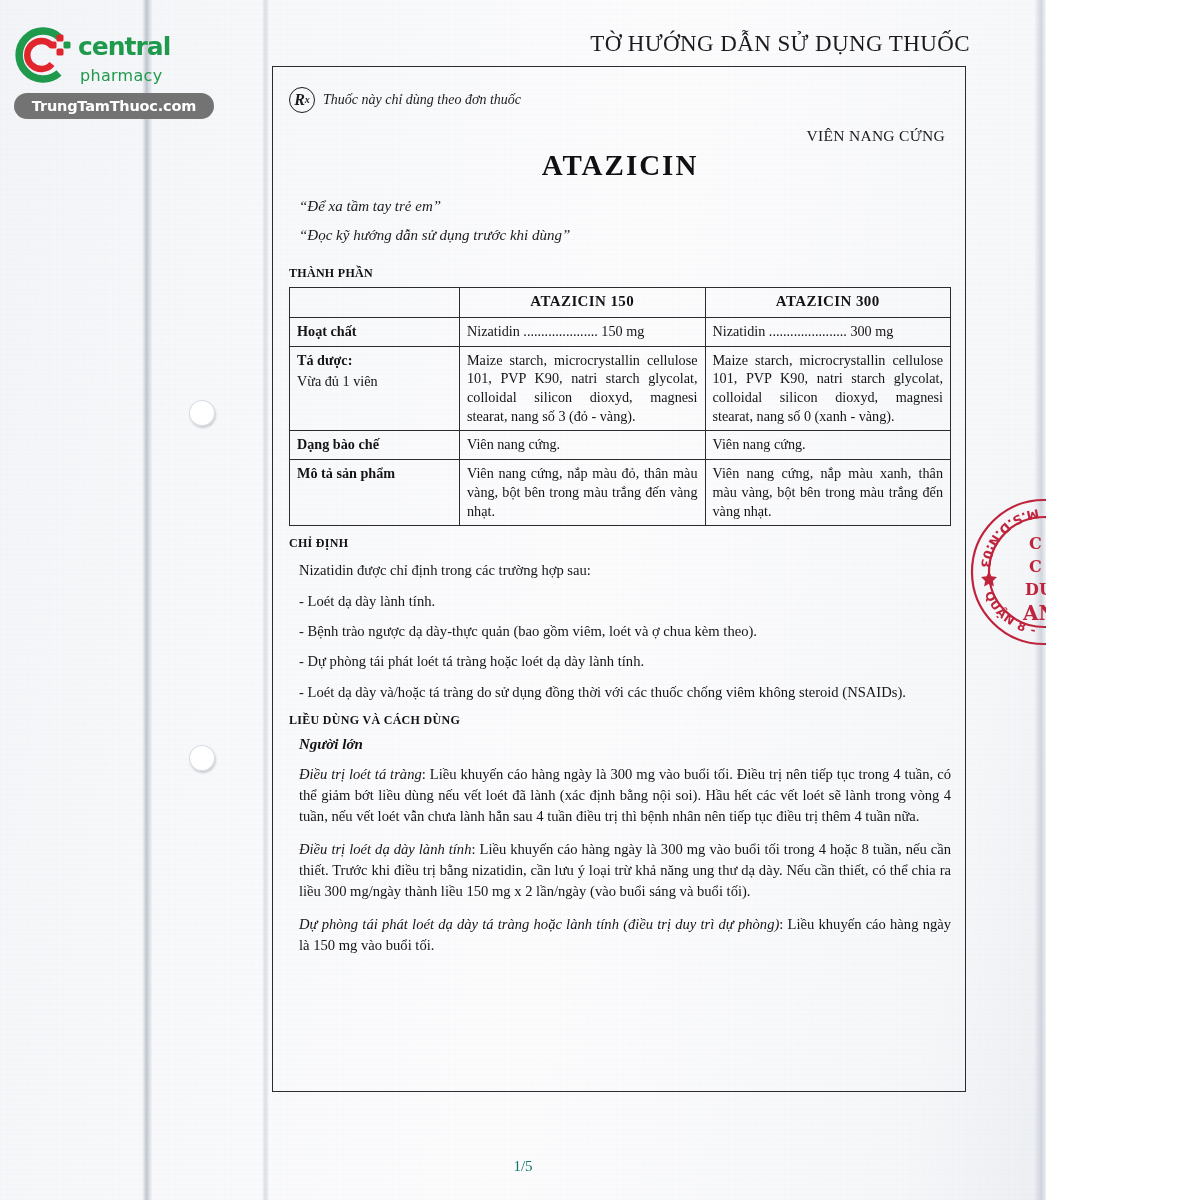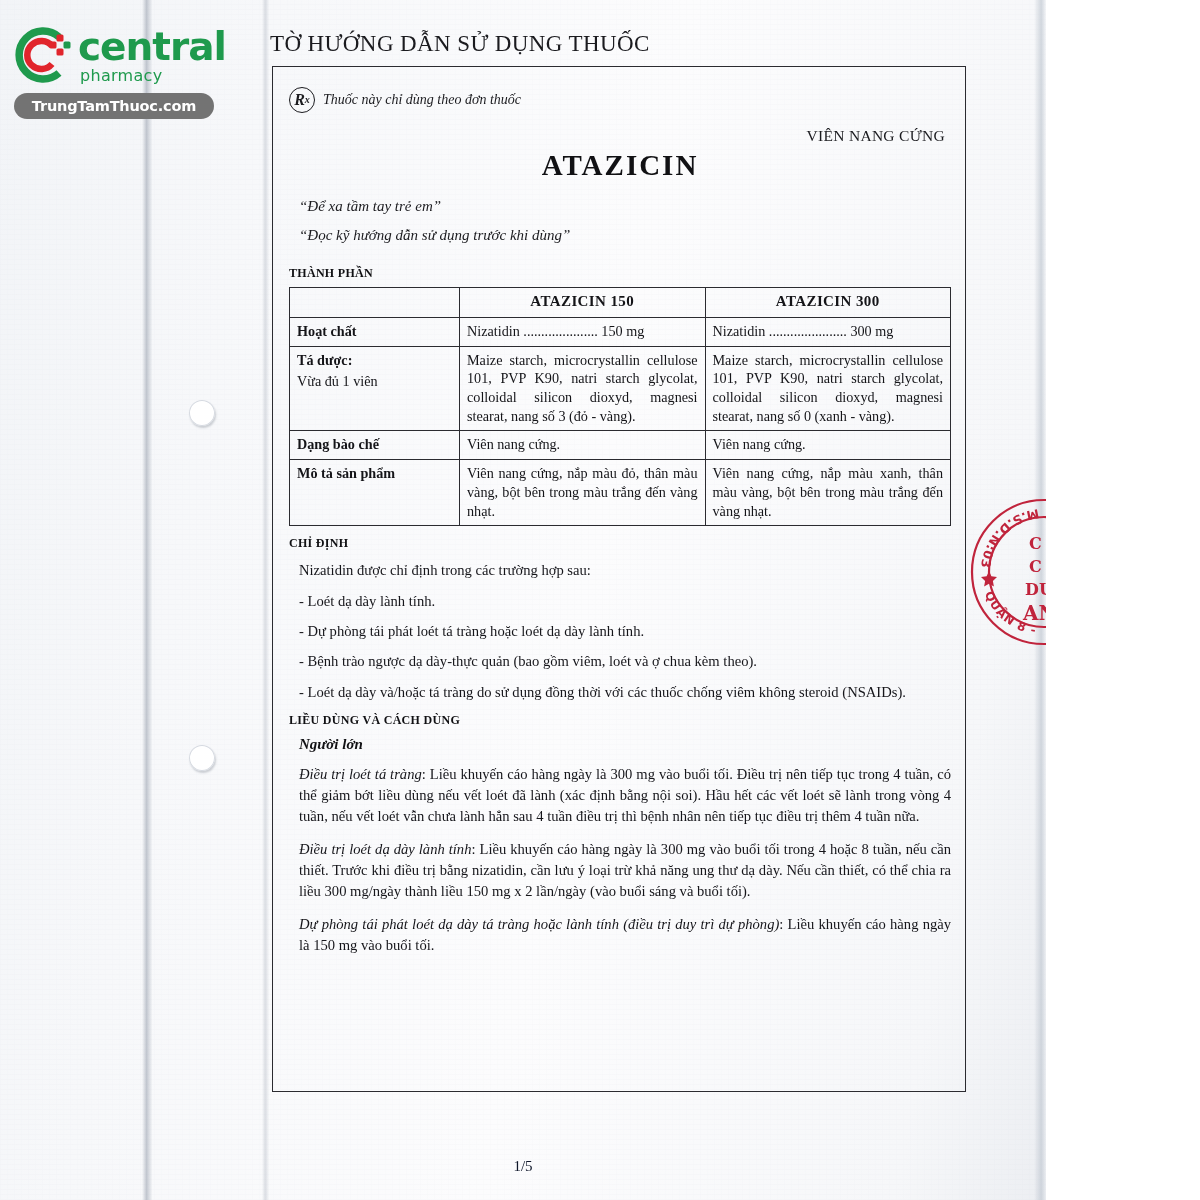"central" .logo-central { font-size: 39px -> 25px }
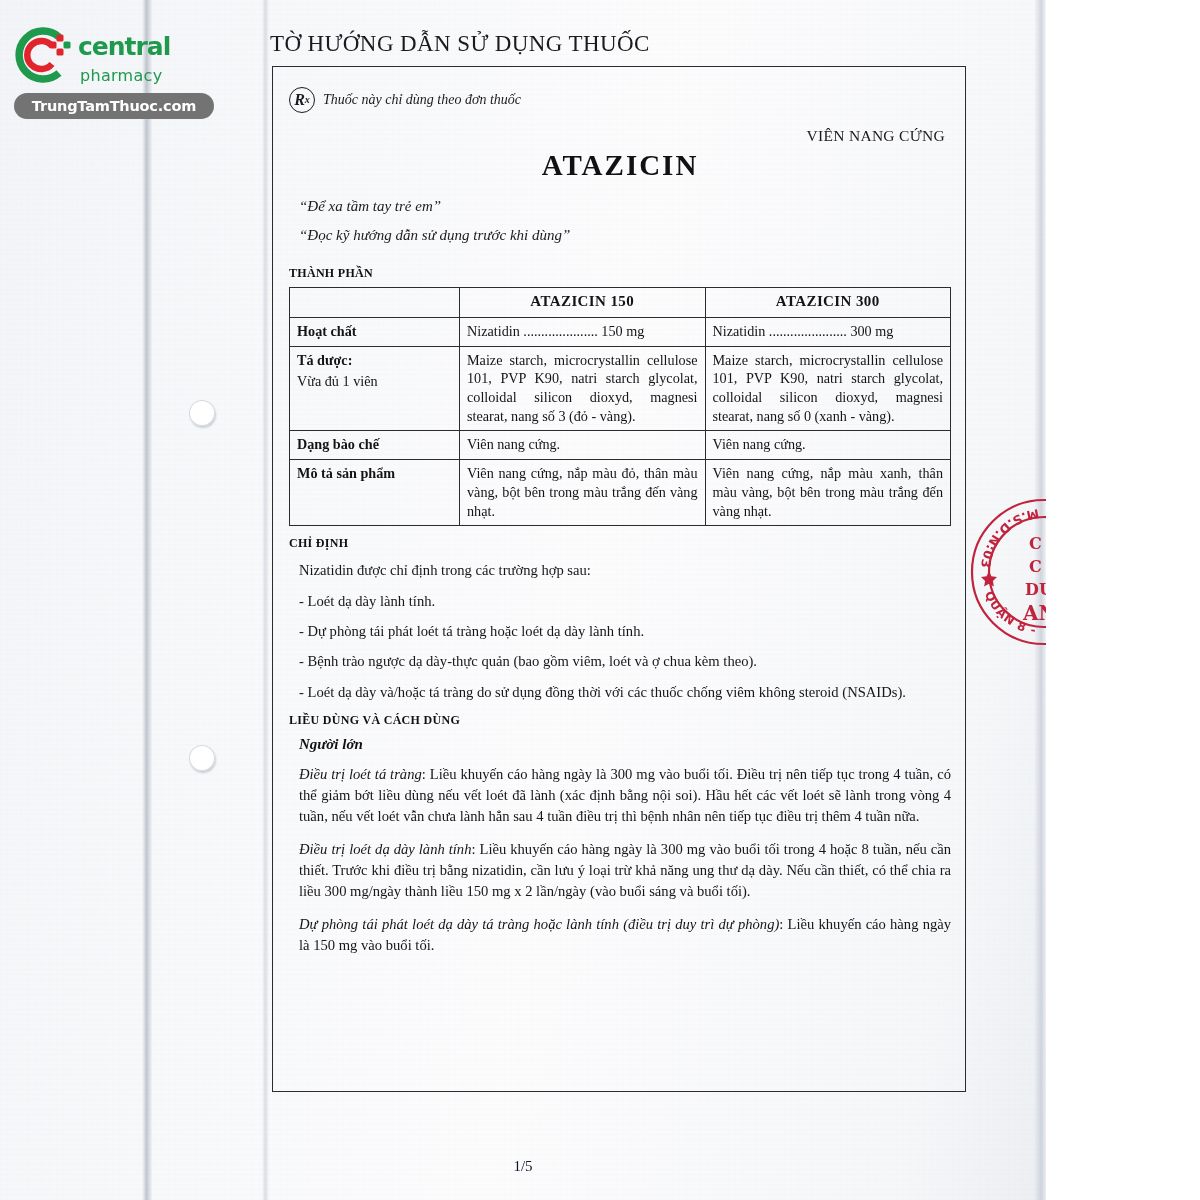"TỜ HƯỚNG DẪN SỬ DỤNG" .doc-title { text-align: left -> right }
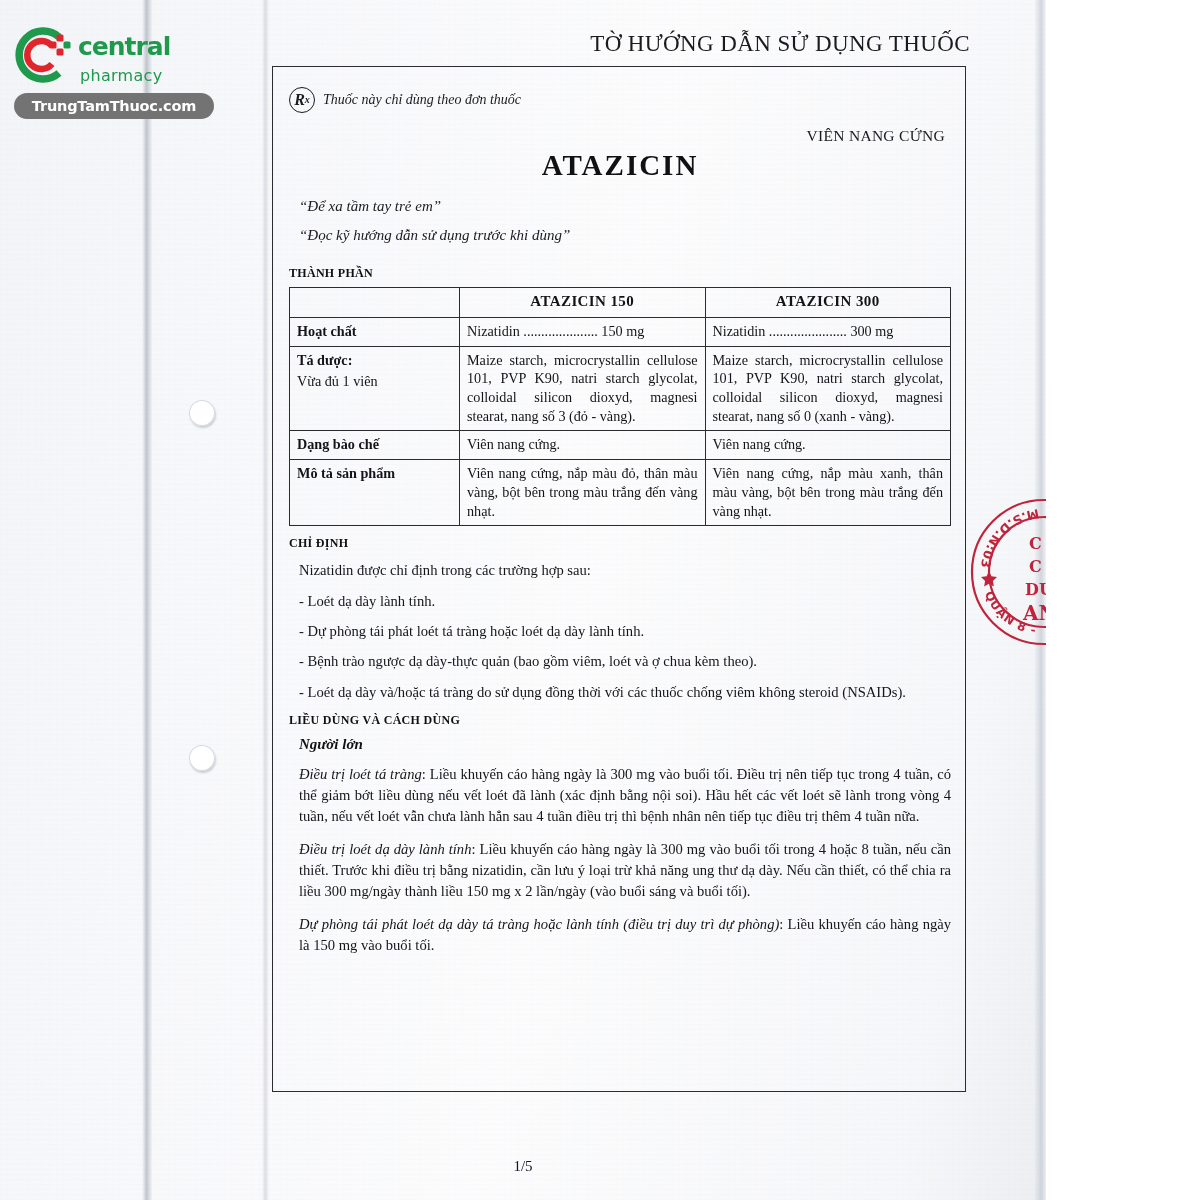"- Dự phòng tái phát" div.bullet { order: before "- Bệnh trào ngược dạ" -> after "- Bệnh trào ngược dạ" }
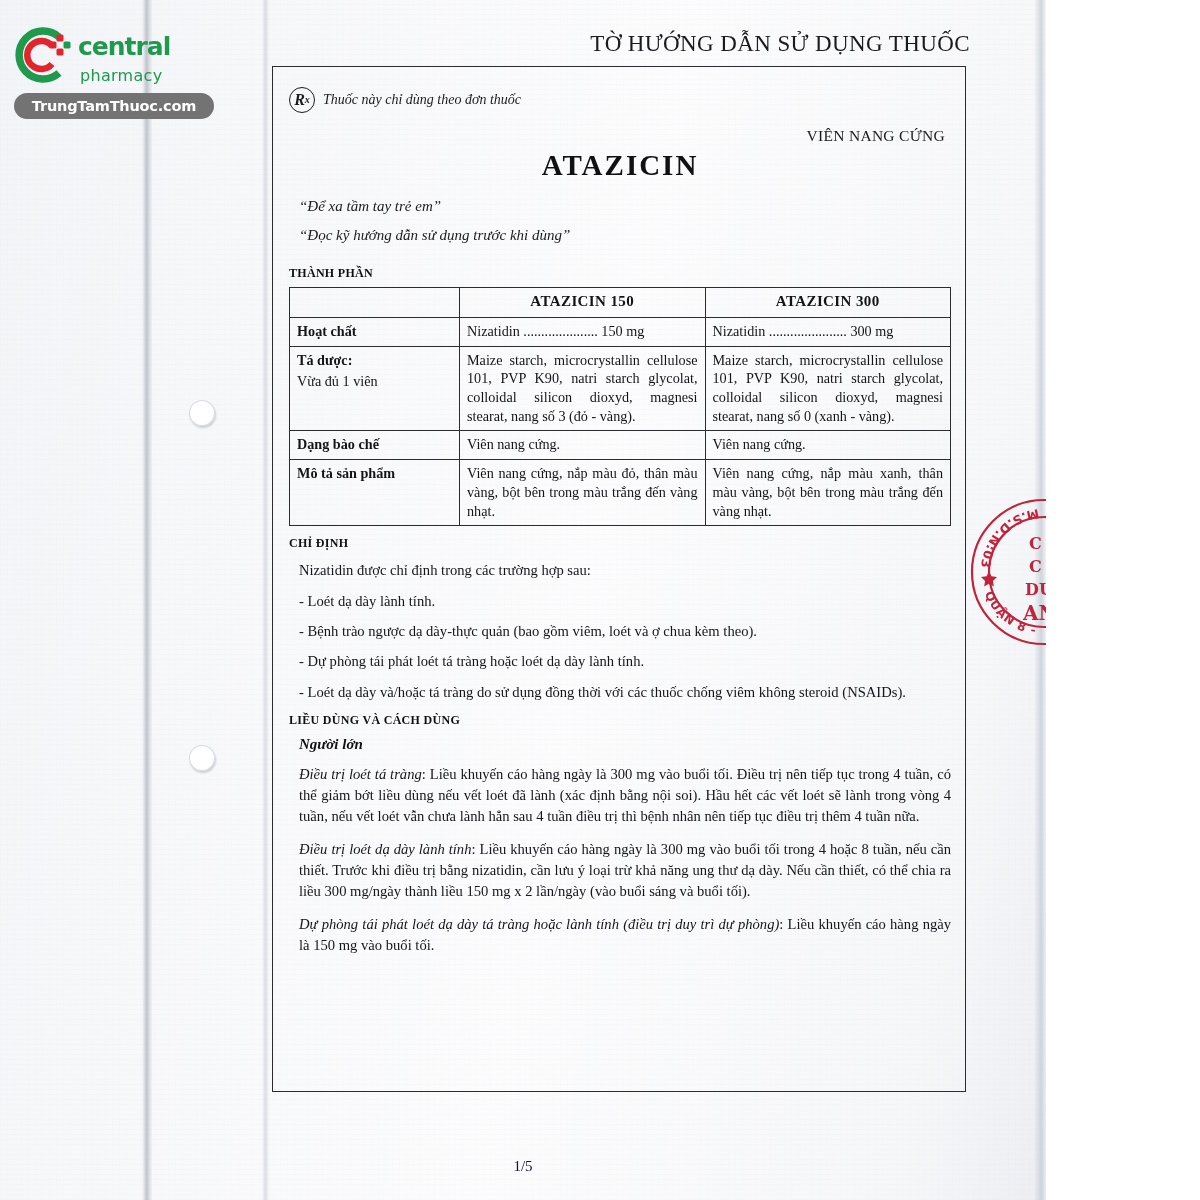"1/5" .page-num { color: #0f172a -> #0f766e }
